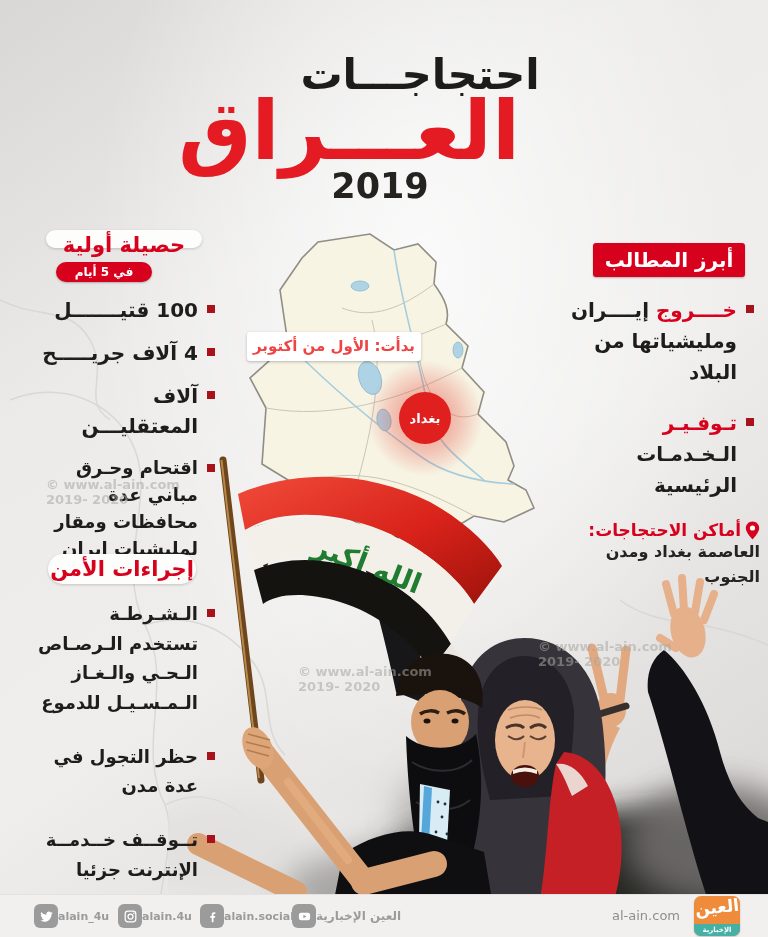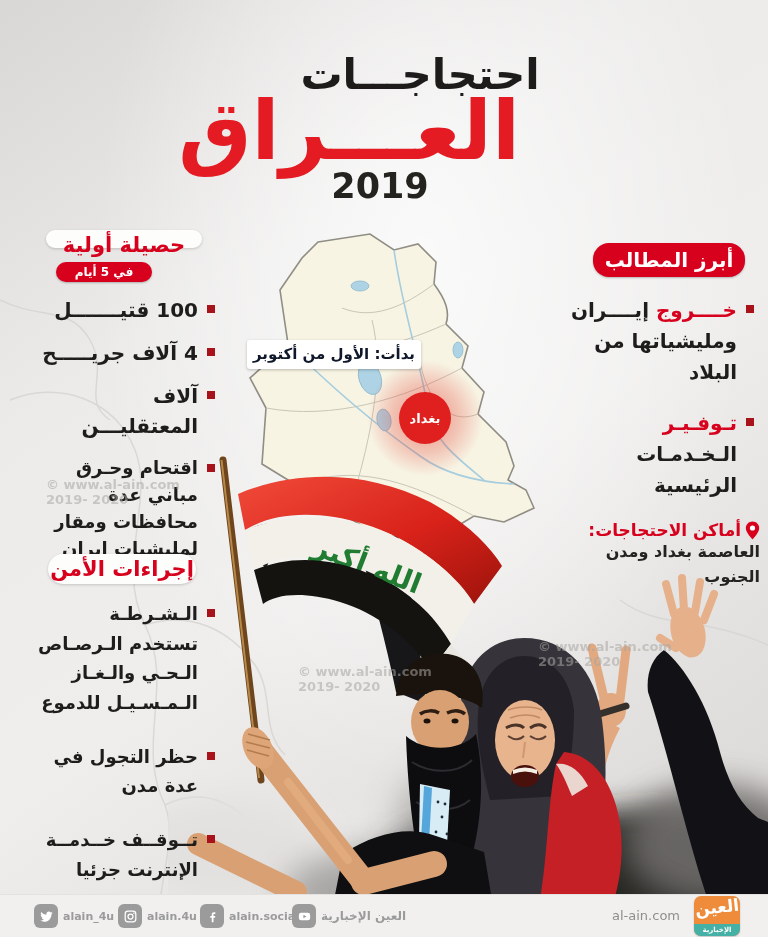"أبرز المطالب" div.abs { border-radius: 16px -> 3px }
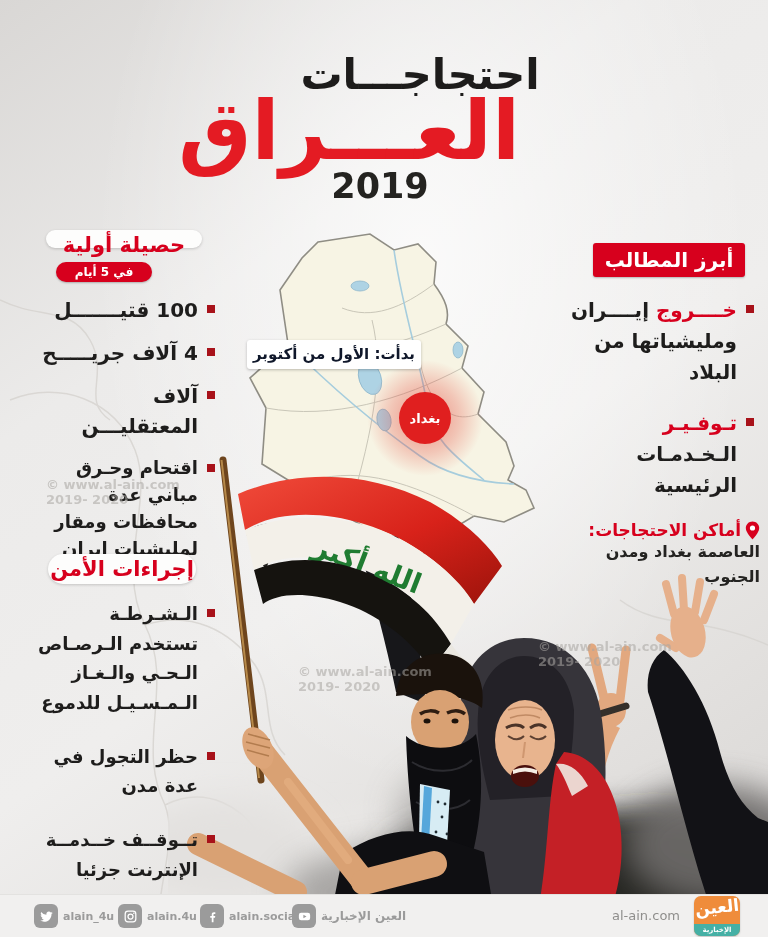"بدأت: الأول من أكتوبر" .map-label { color: #0f172a -> #ef4444; top: 340px -> 332px }
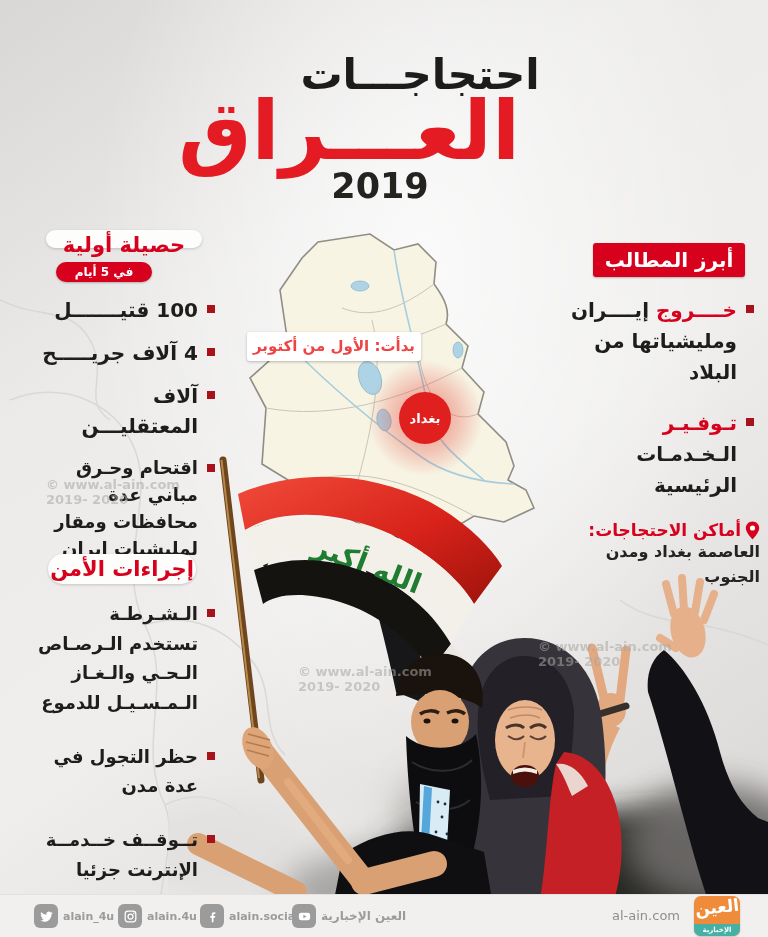"alain_4u" .handle { gap: 5px -> none }
